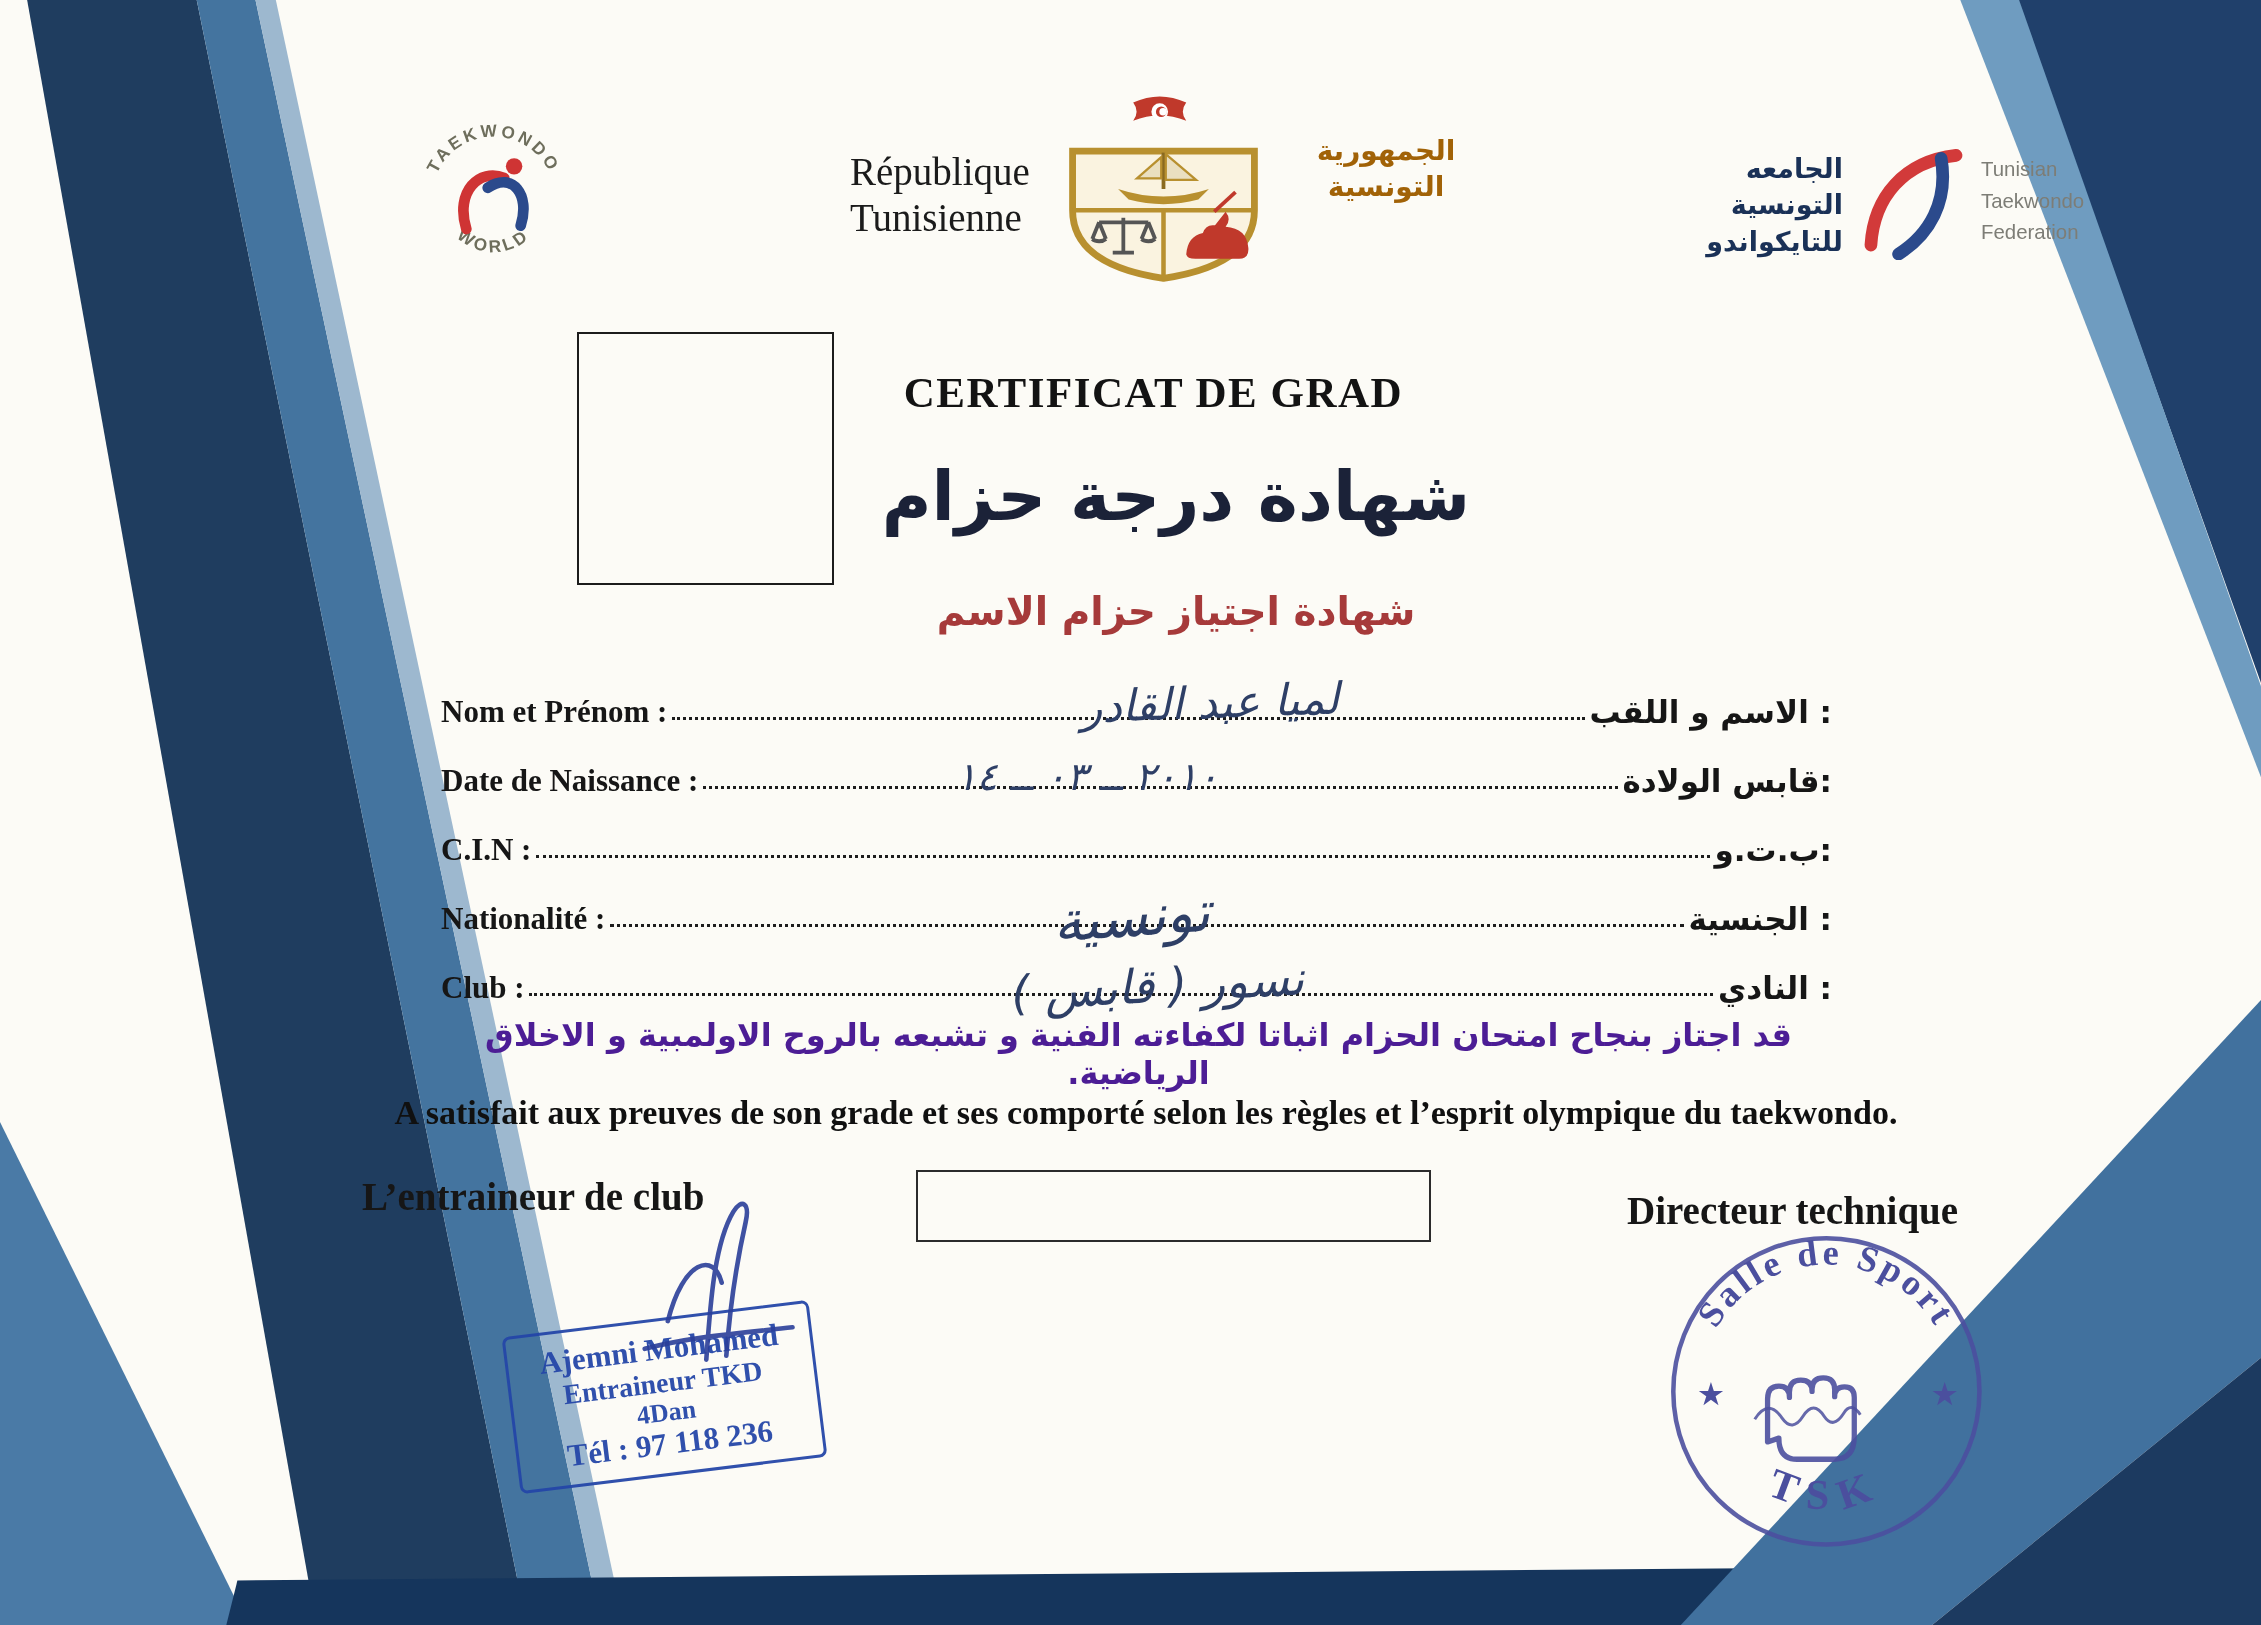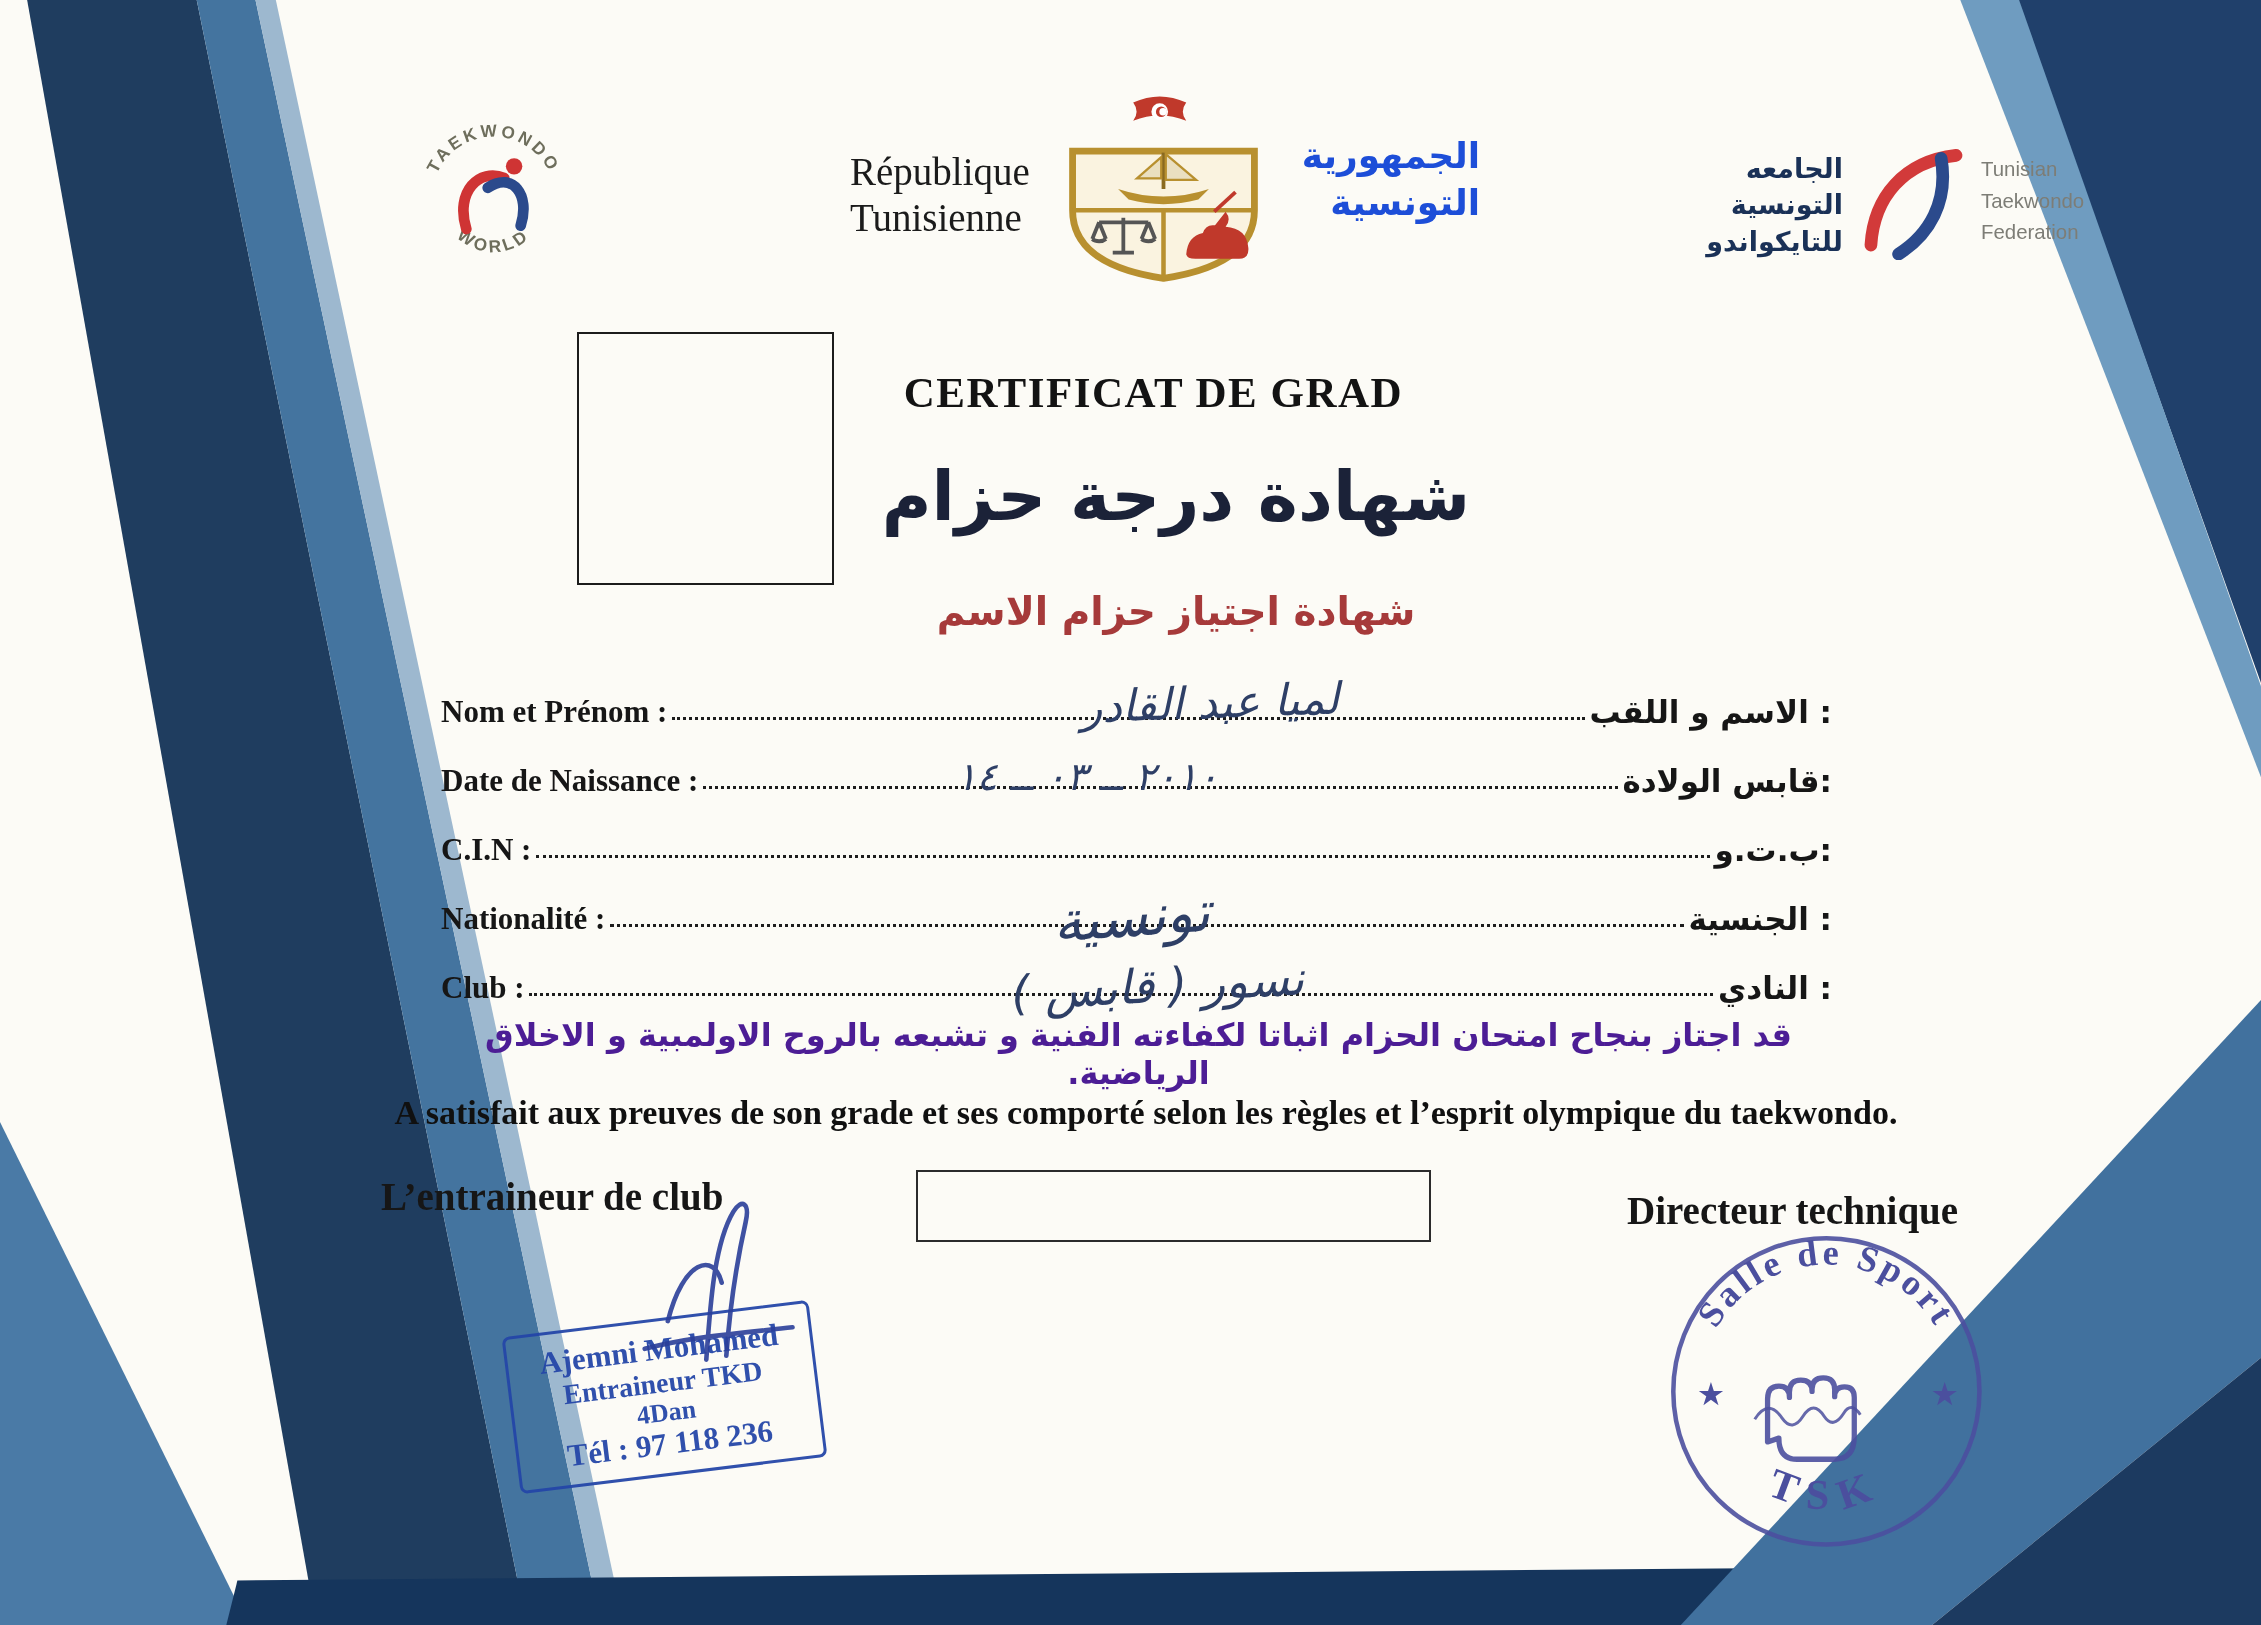"الجمهورية" .republic-ar { color: #1d4ed8 -> #a16207; font-size: 36px -> 28px; text-align: none -> center }
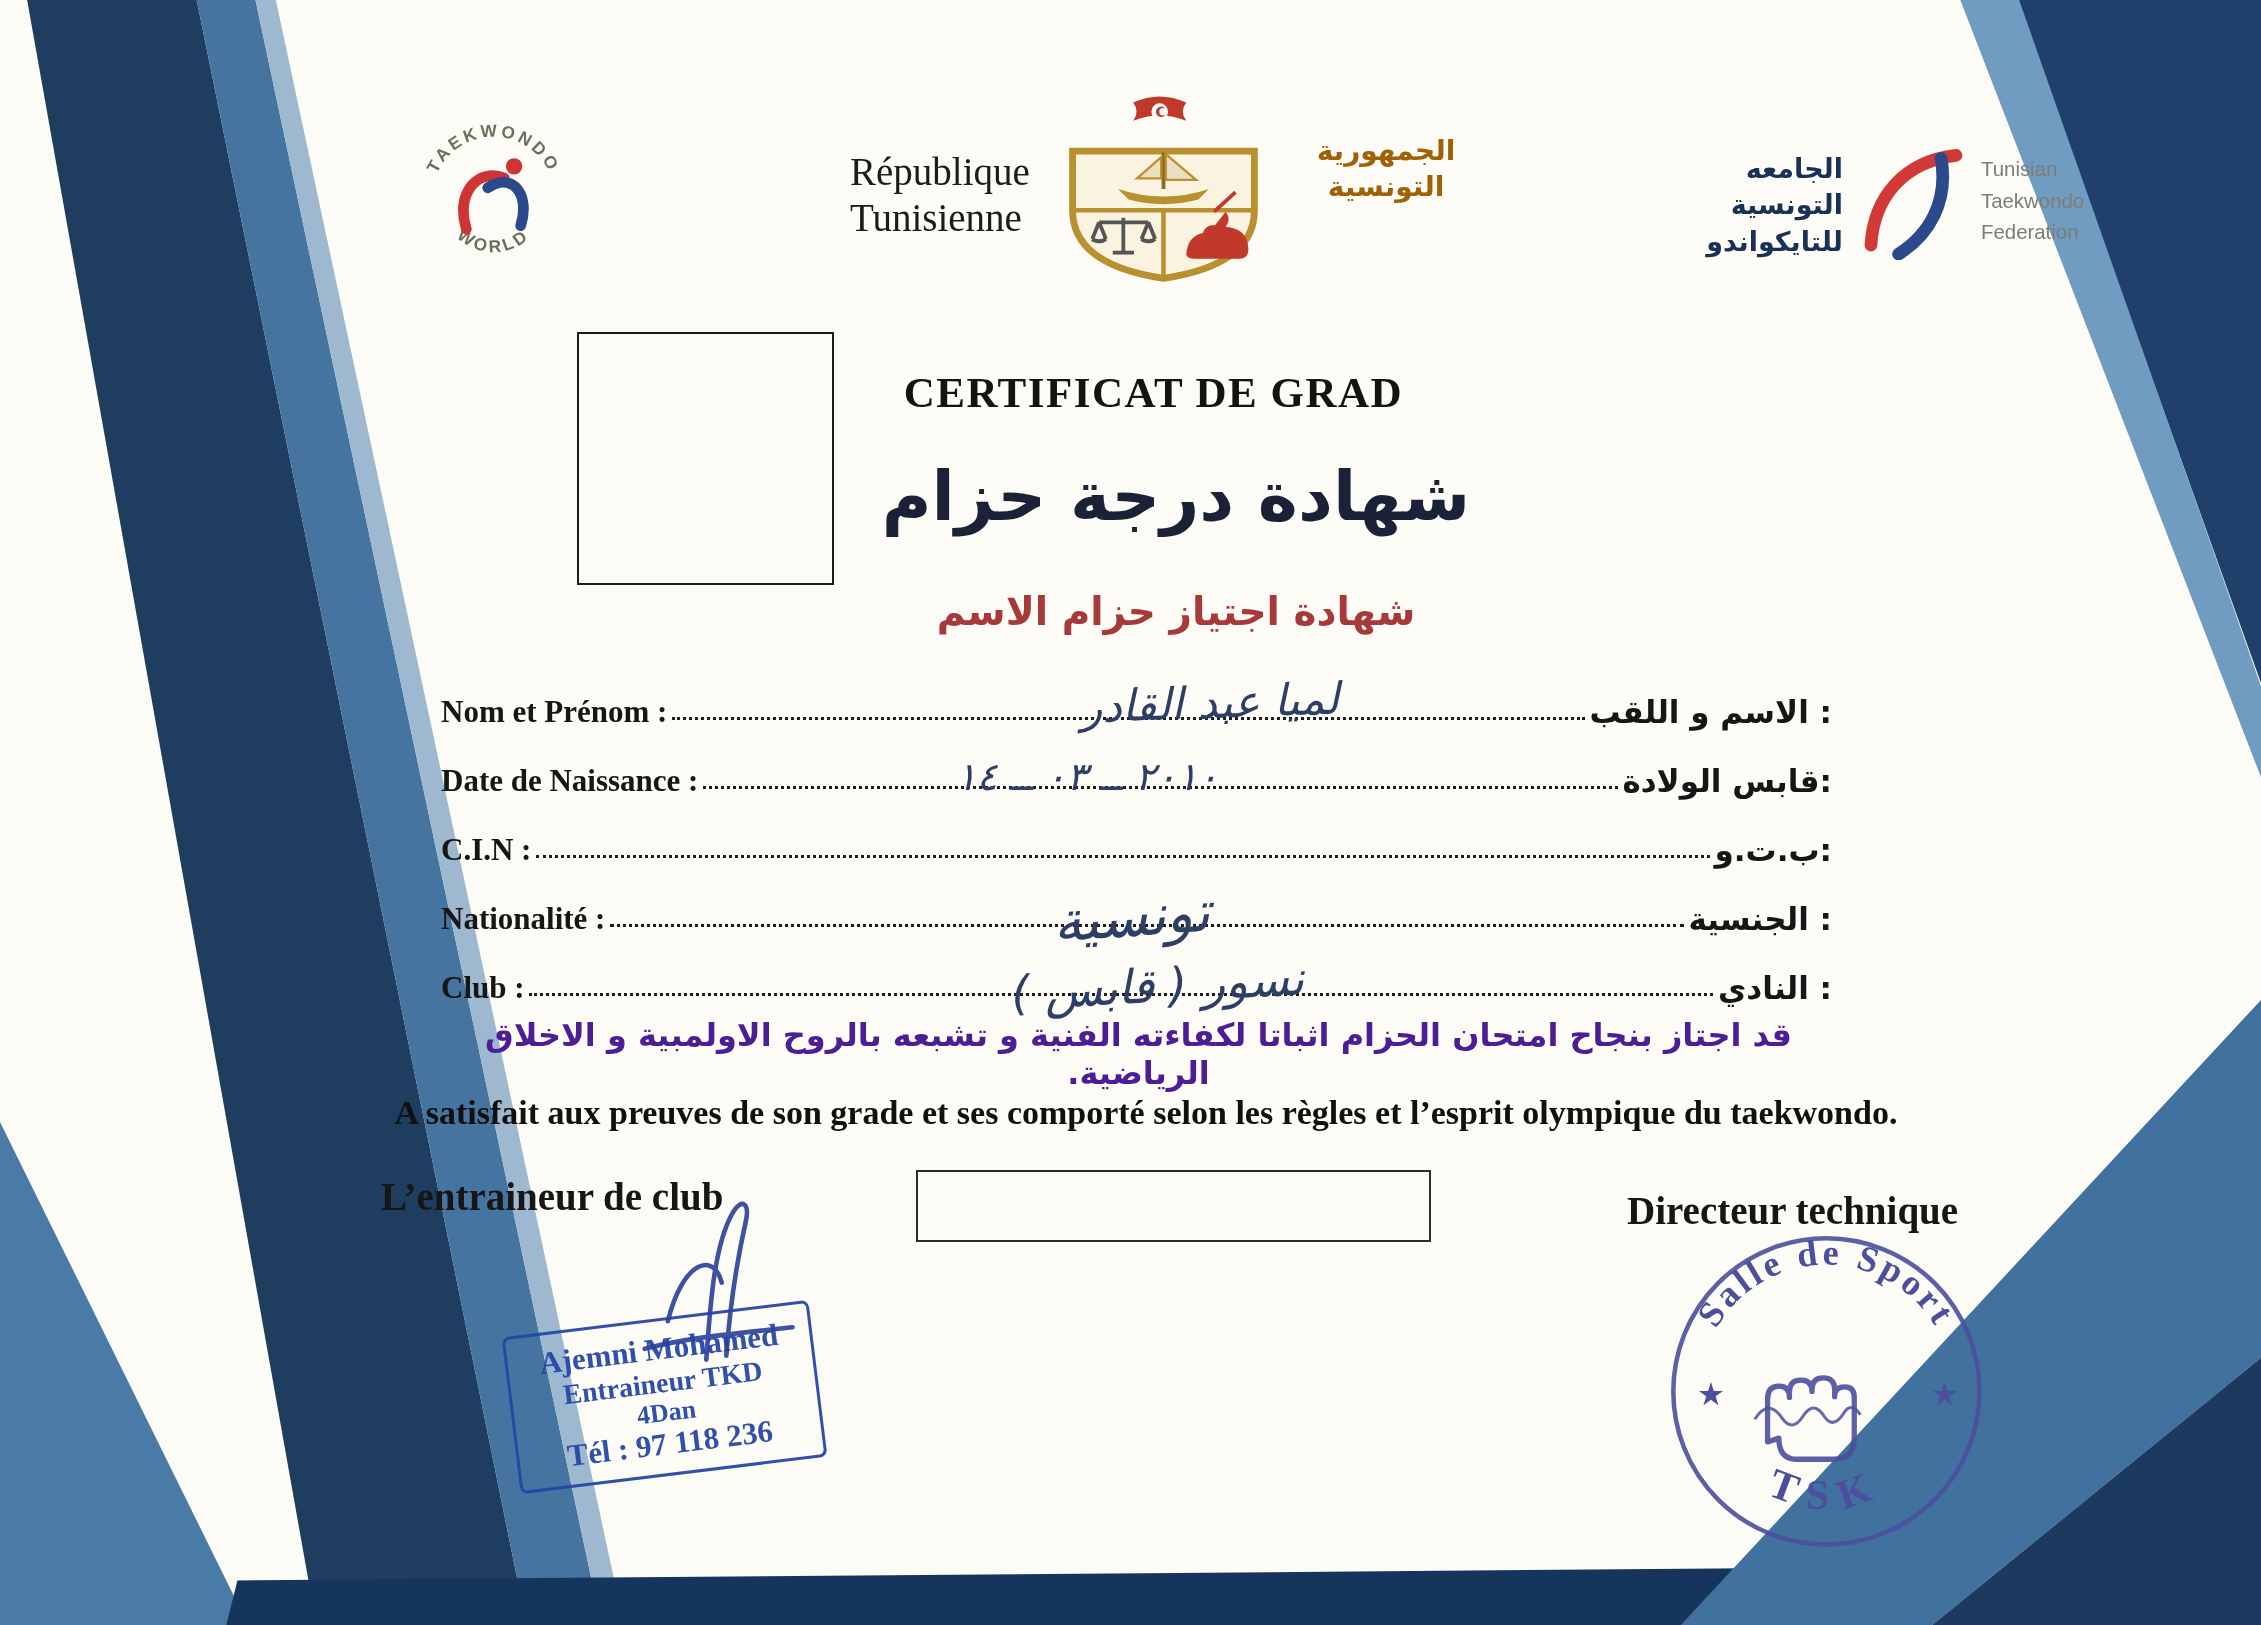"L’entraineur de club" .coach-title { left: 381px -> 362px }
